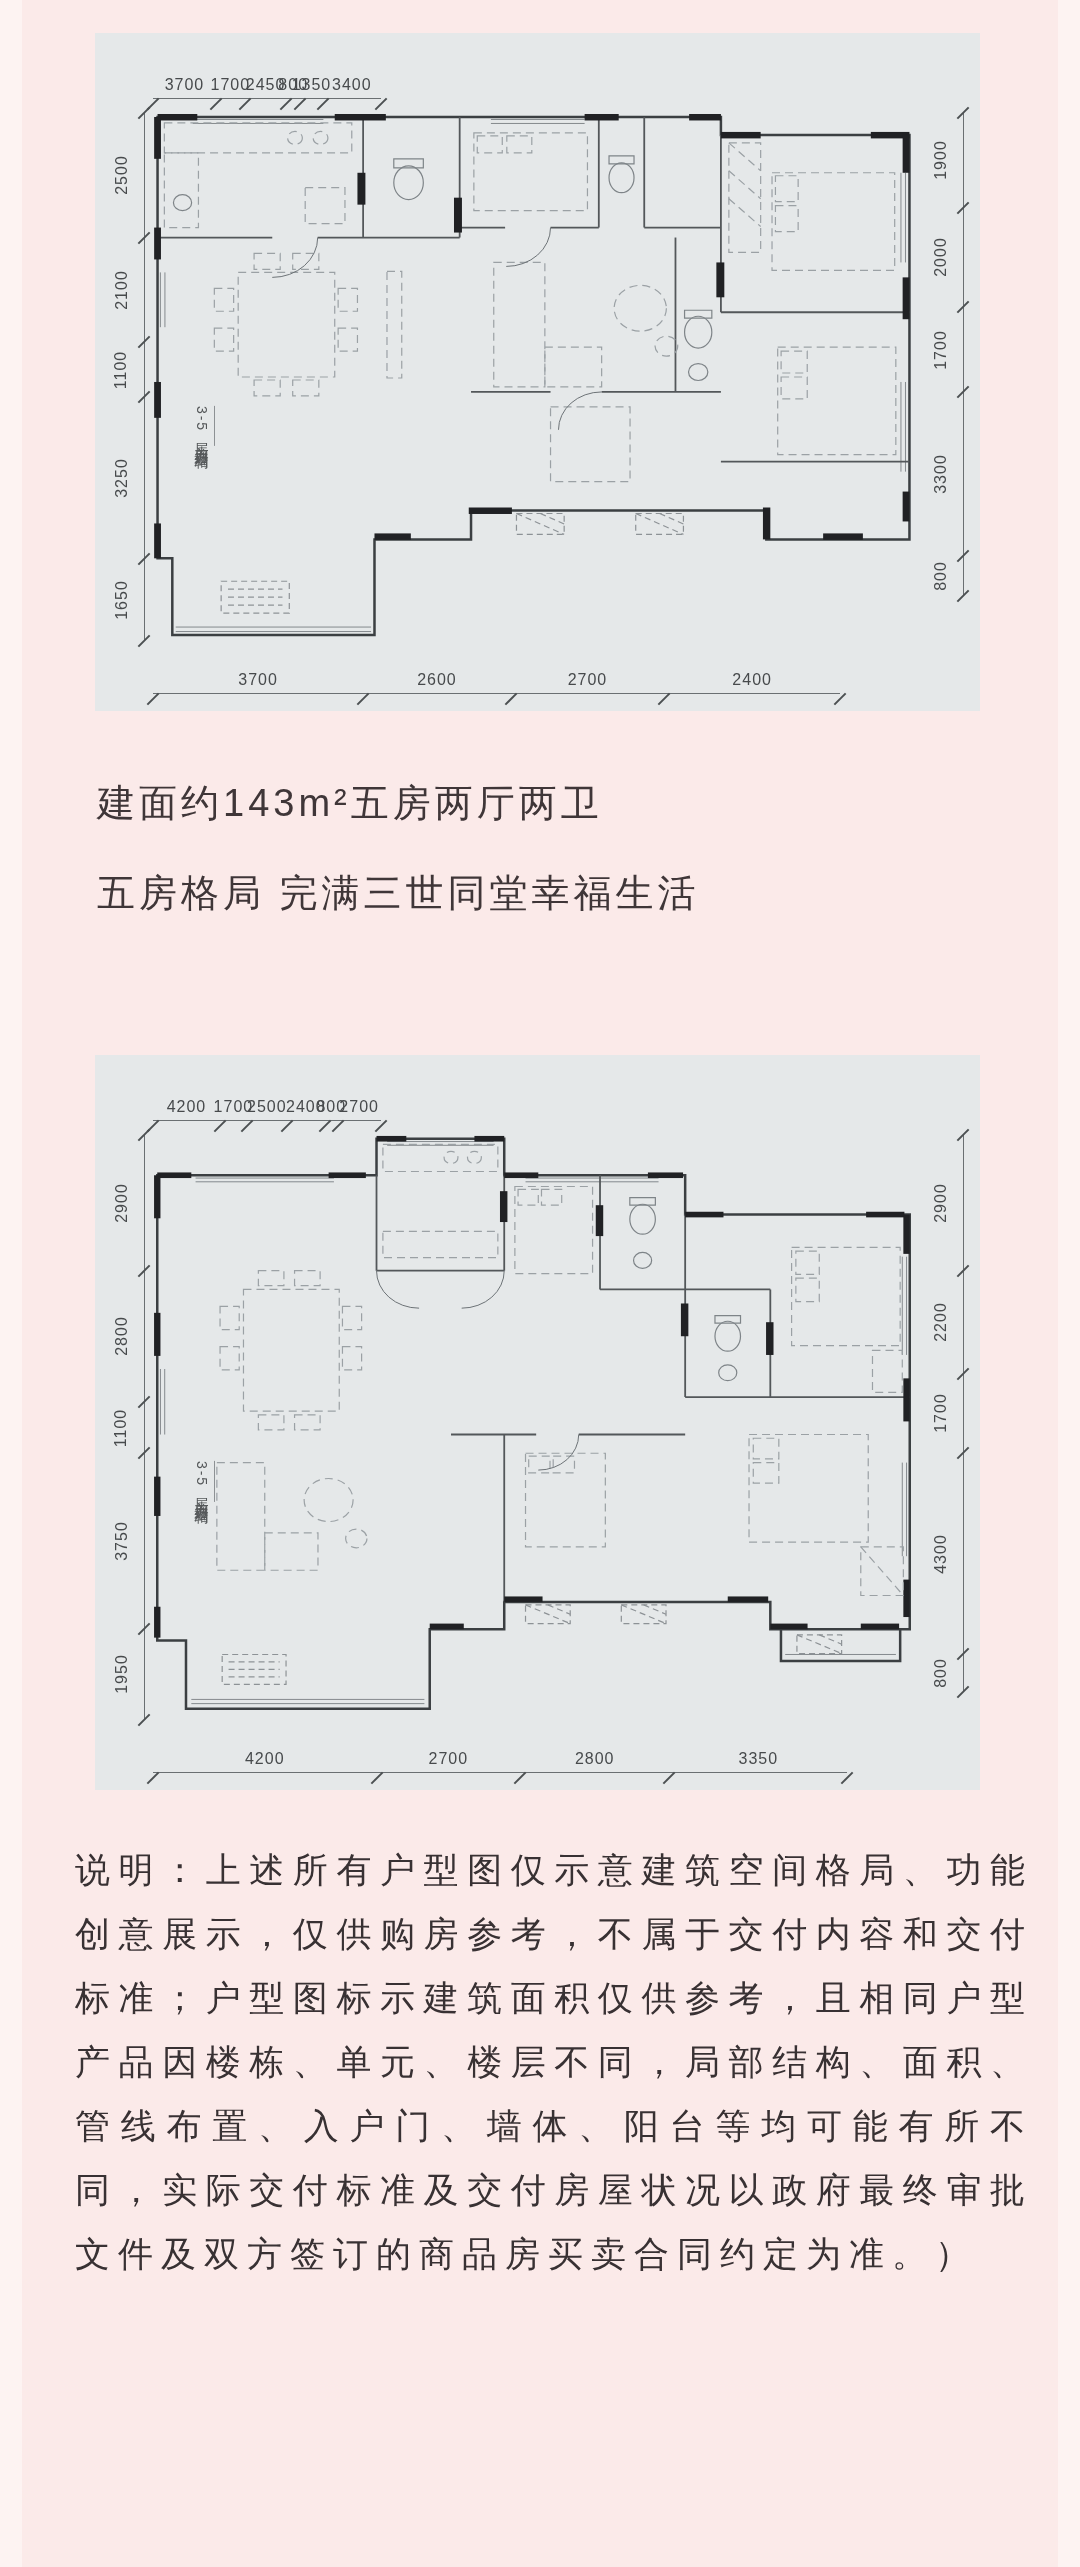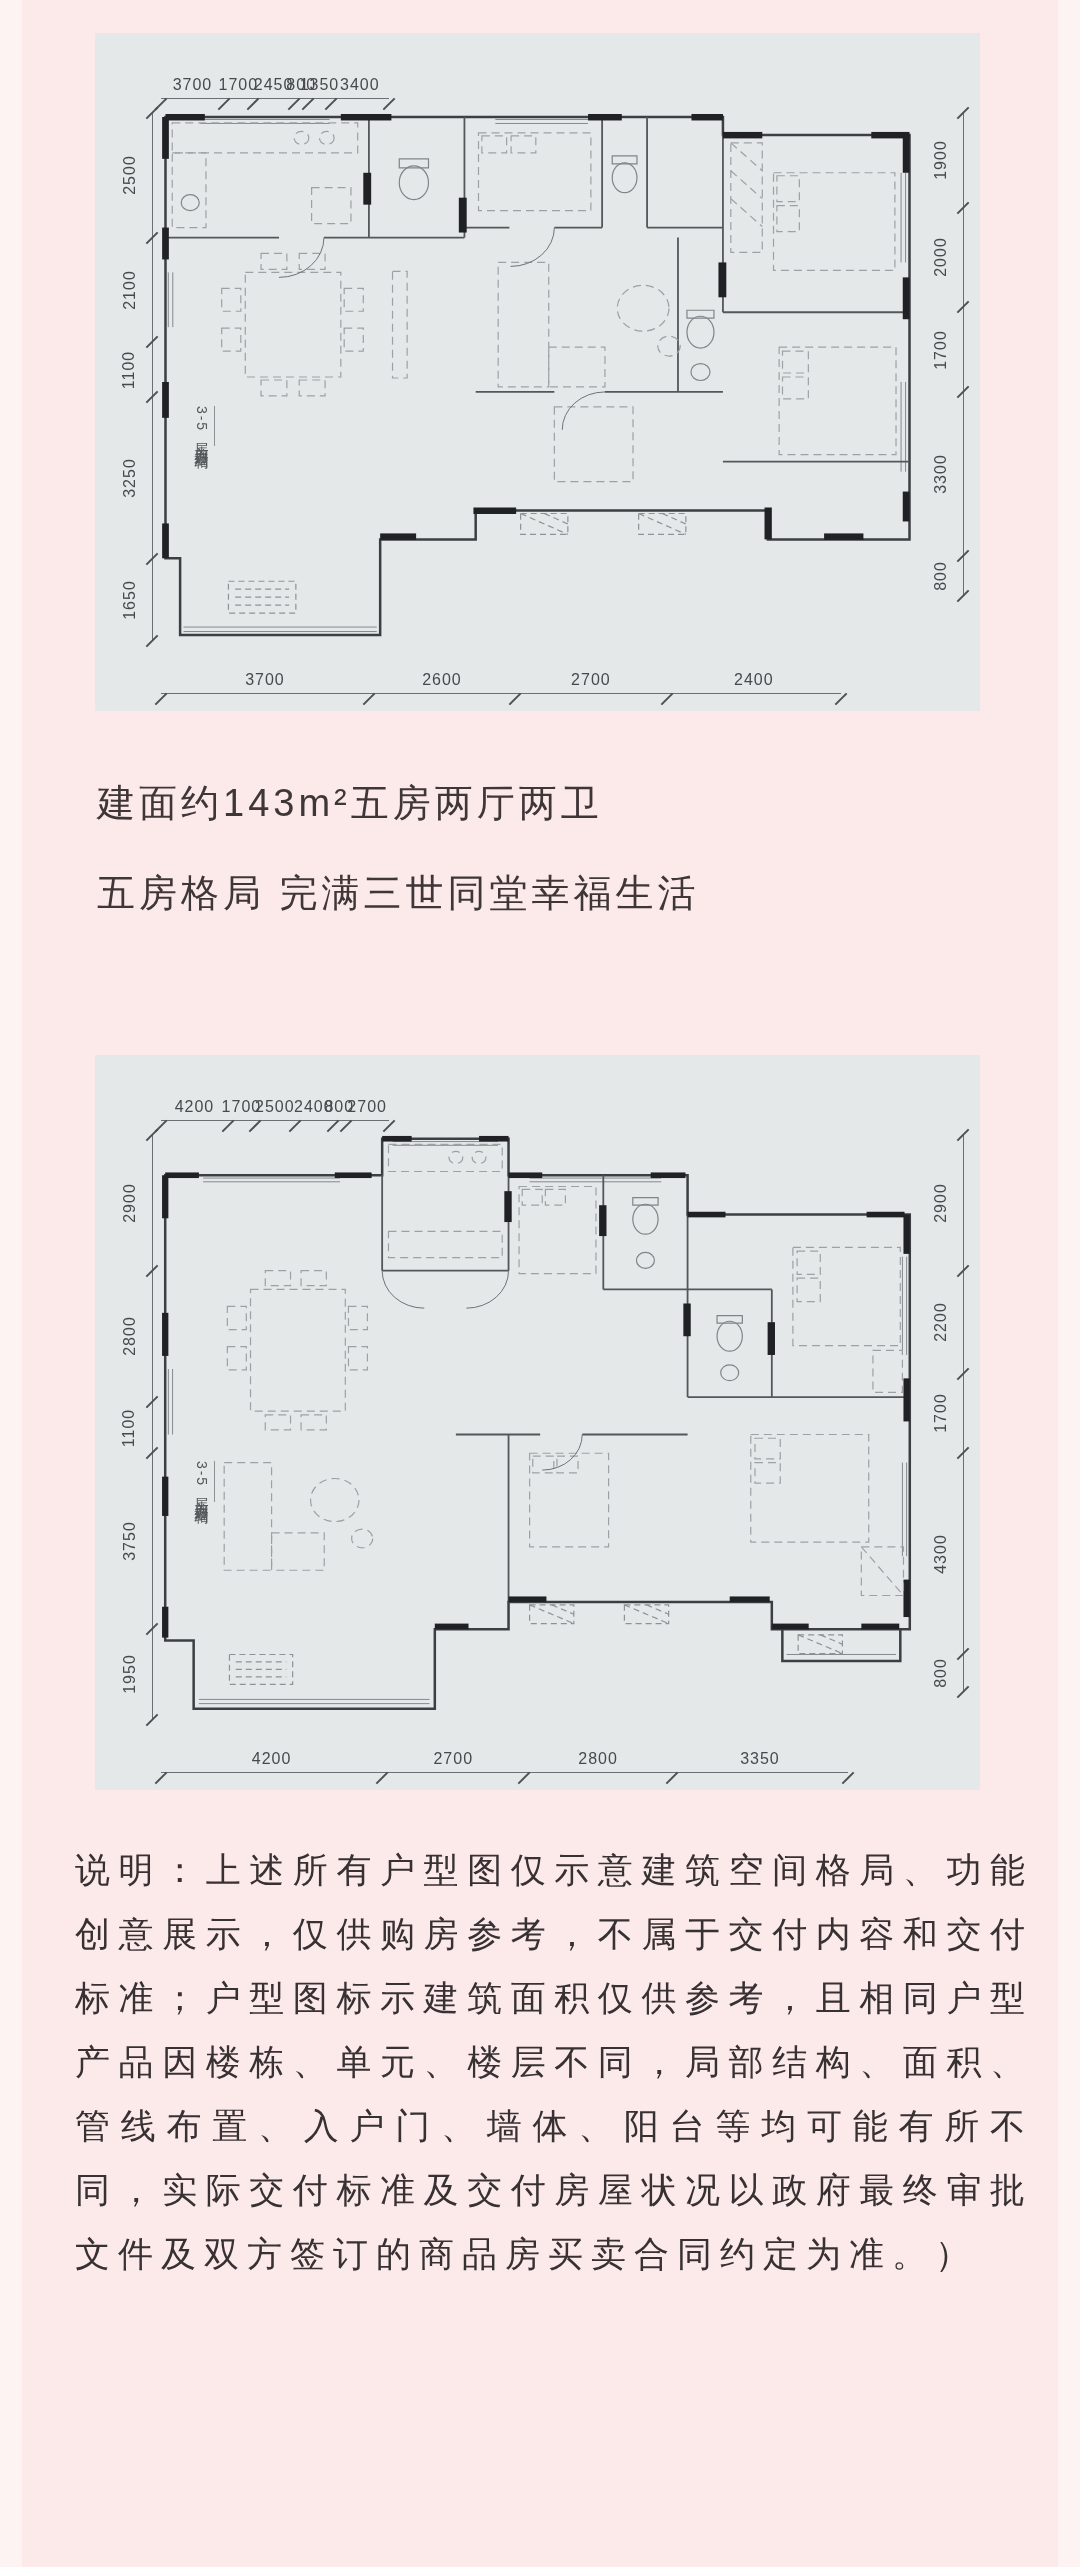"3700" .panel { padding: 16px 16px 8px 16px -> 16px 16px 8px 8px }
